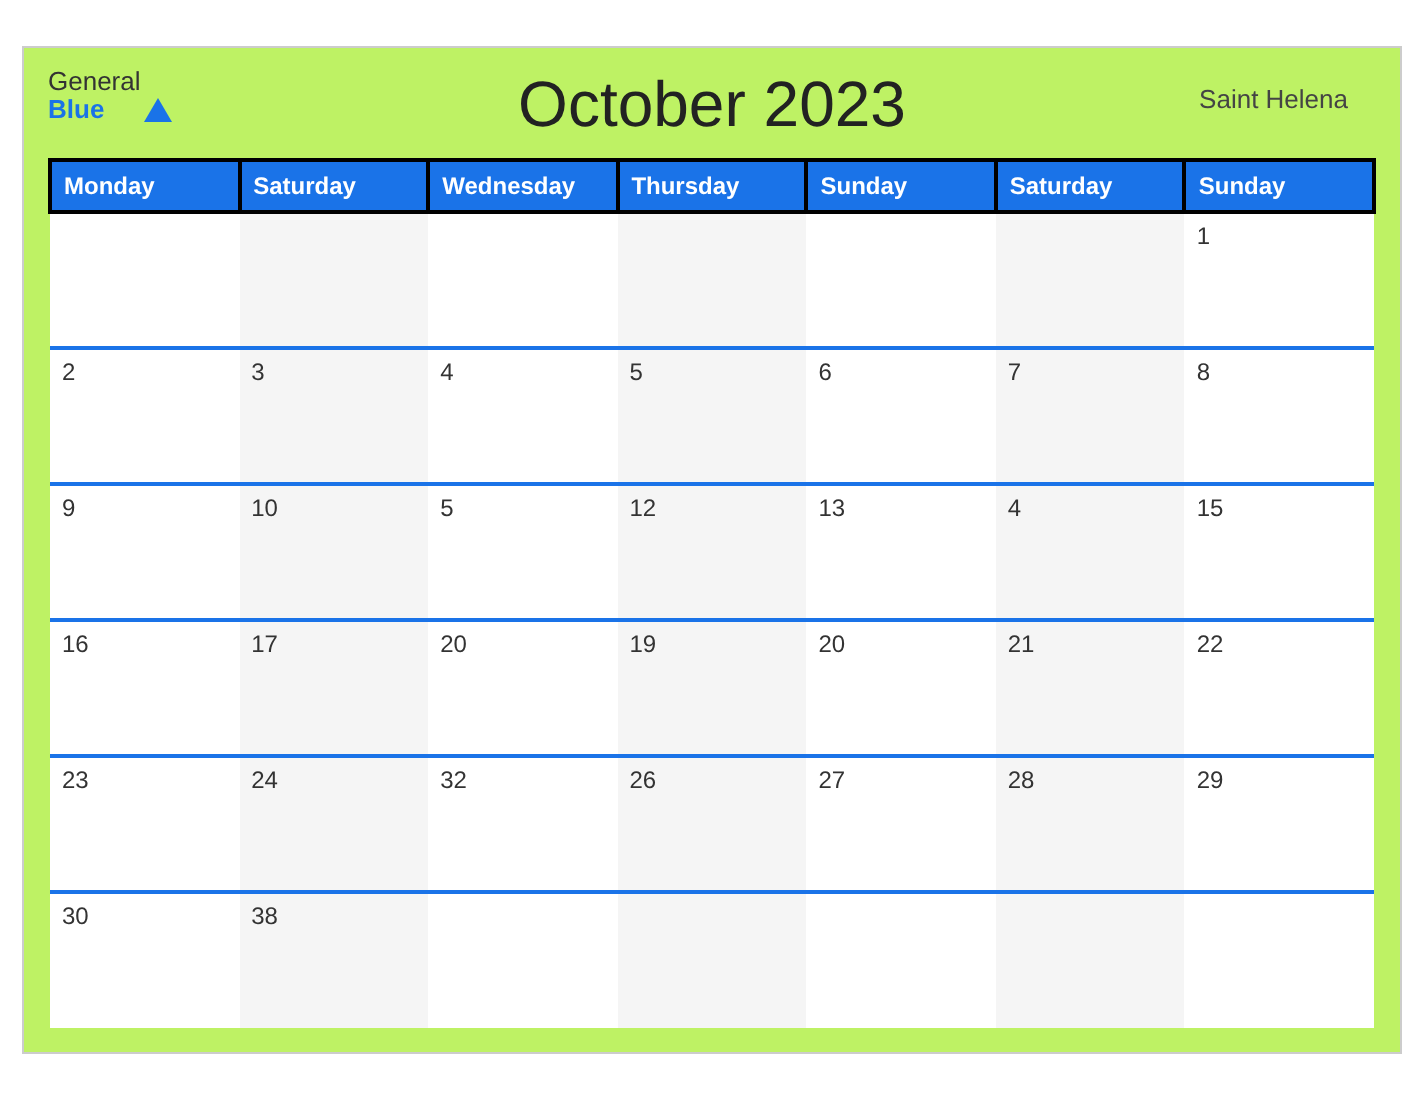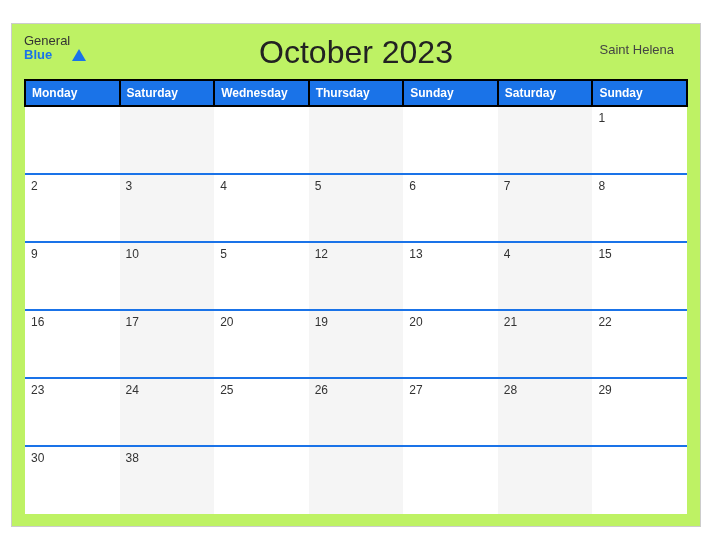"25" span.day-num { text: 25 -> 32 }
